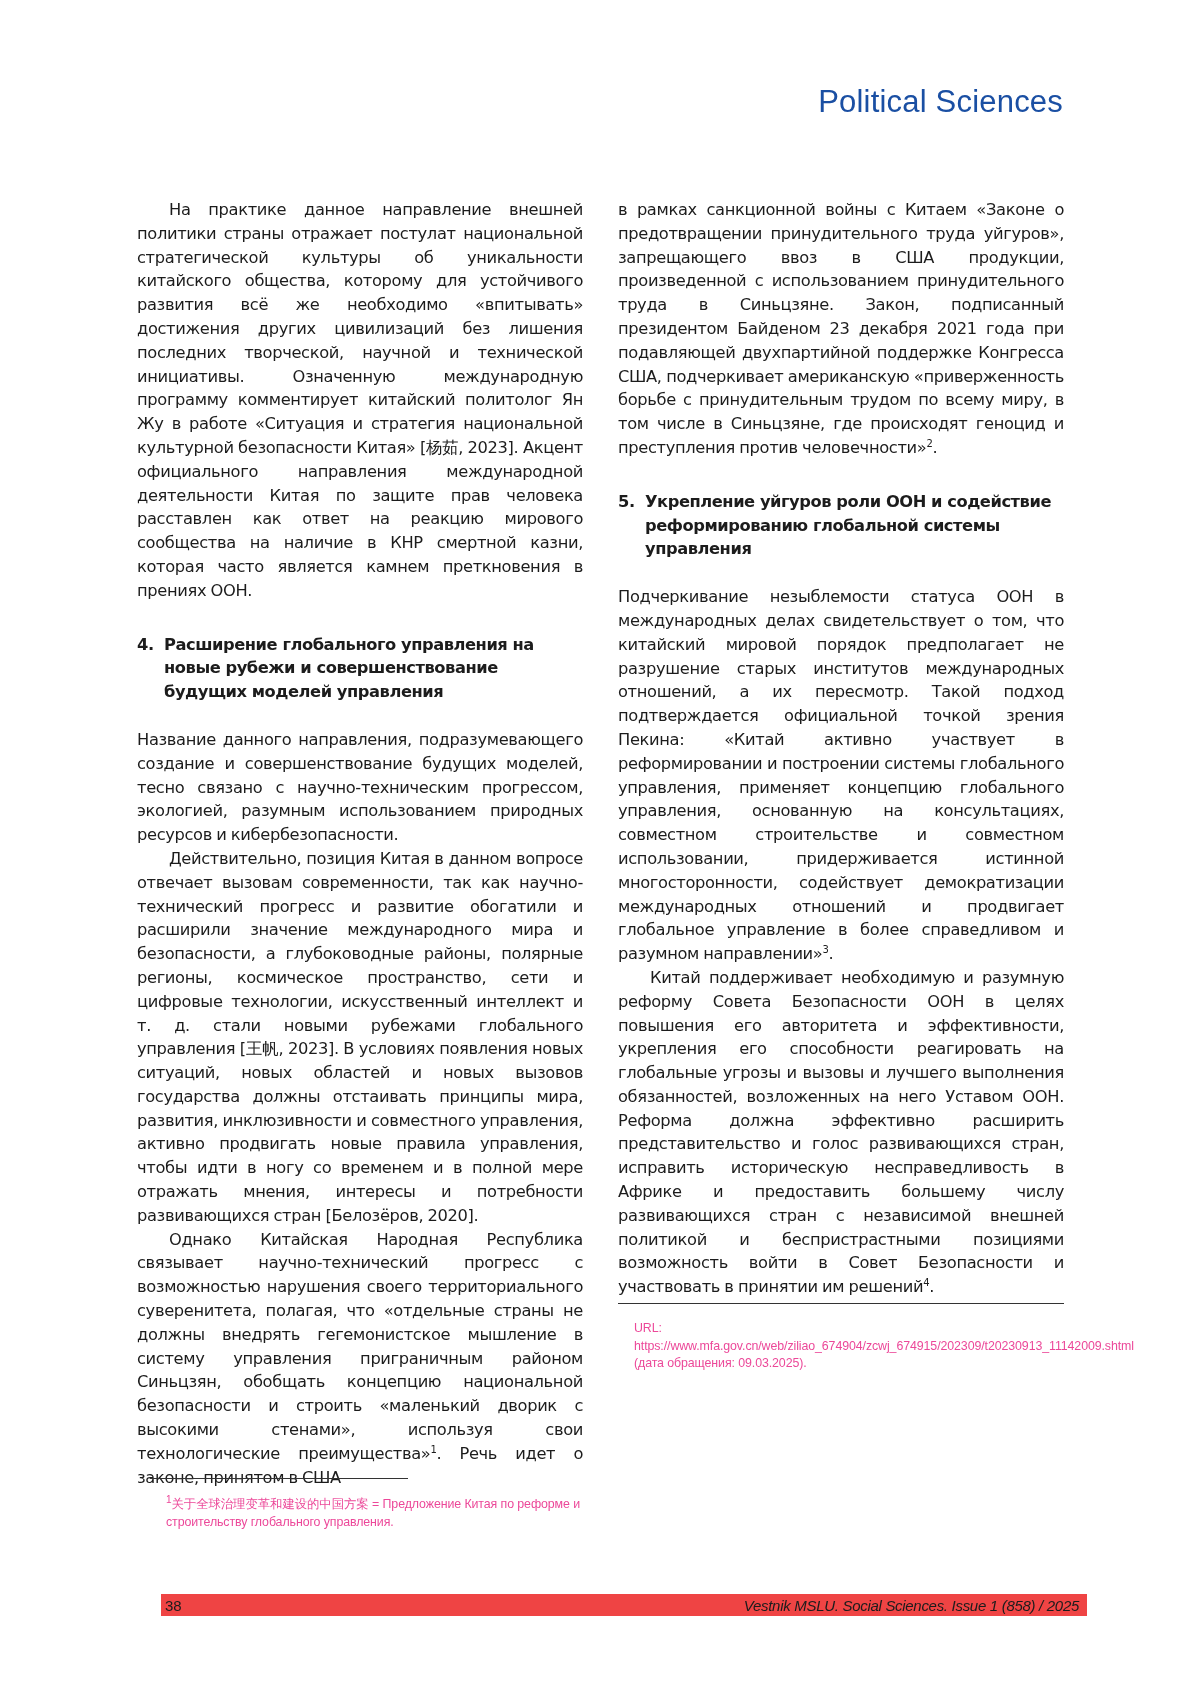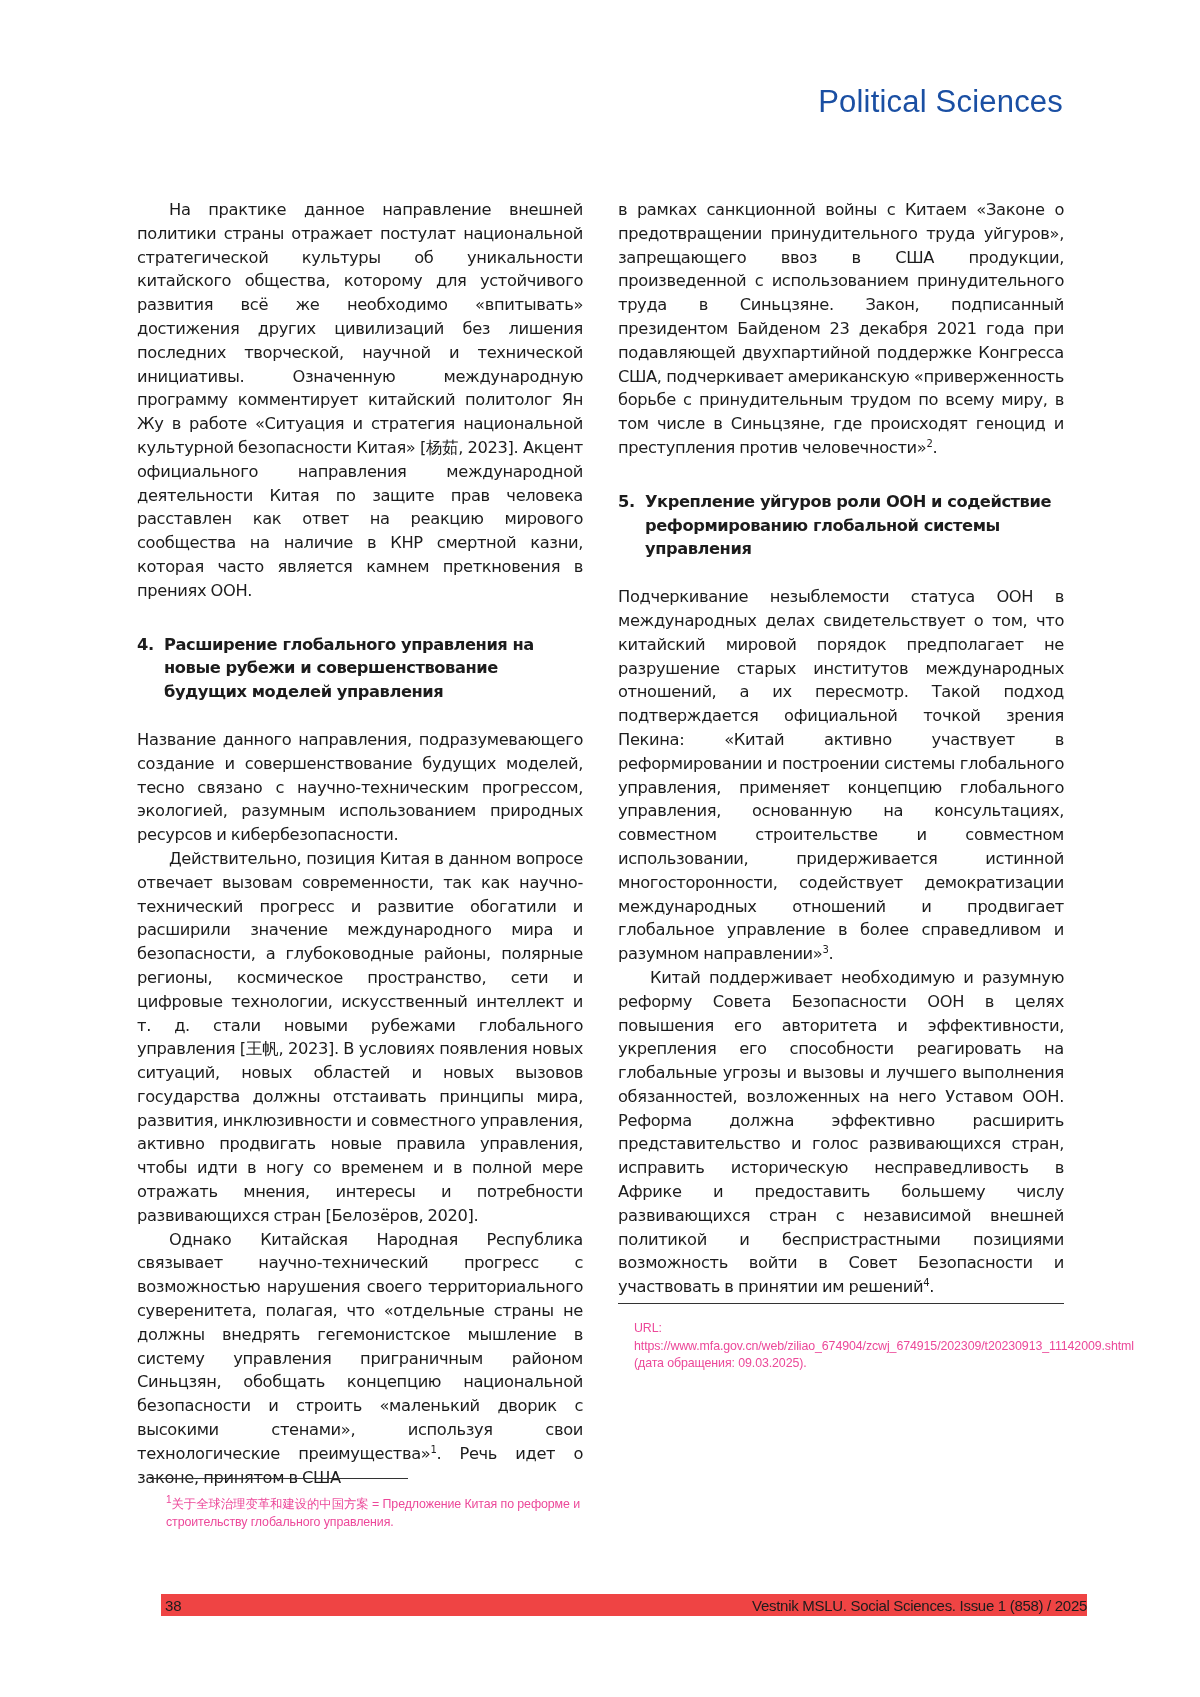"Vestnik MSLU. Social Sciences. Issue" .footer .journal { font-style: none -> italic; padding-right: 0 -> 8px }
